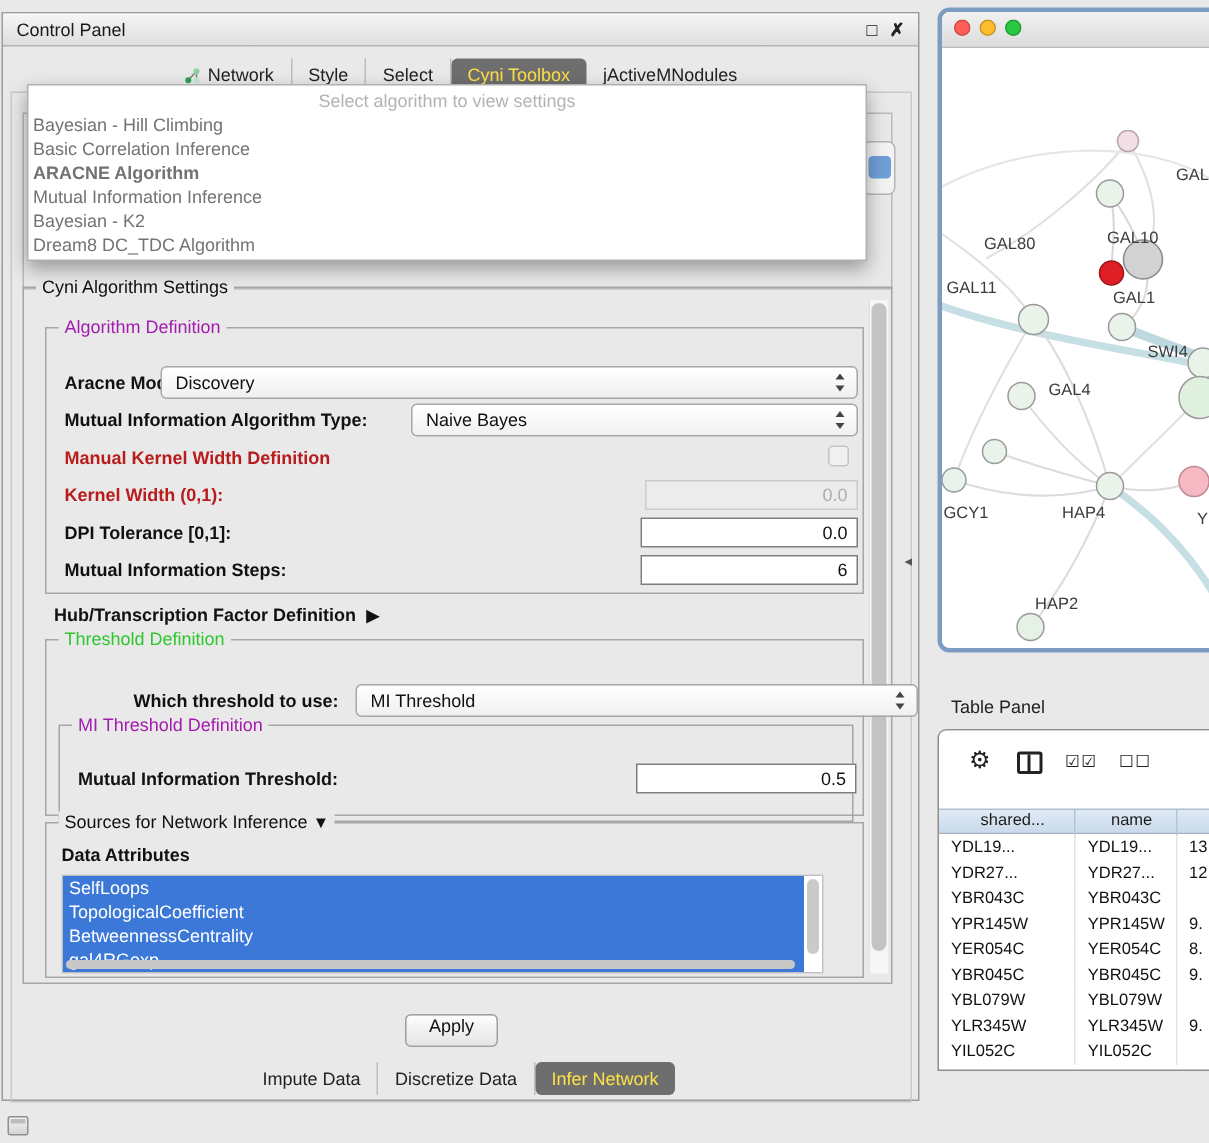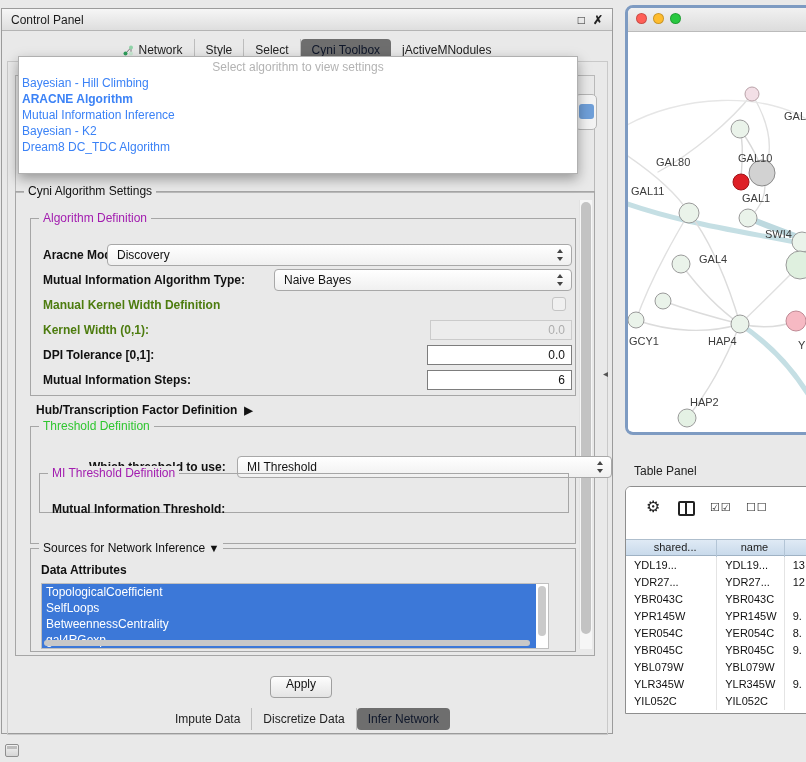"Cyni Toolbox" .tab.selected { color: #0f172a -> #fde047 }
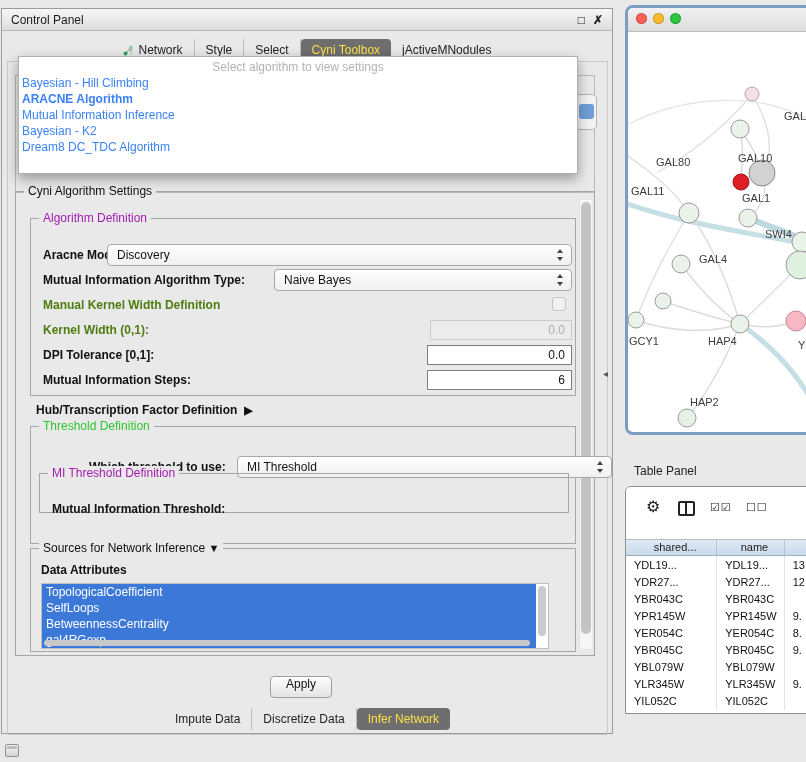"Bayesian - Hill Climbing" .popup-item { color: #3b82f6 -> #737373 }
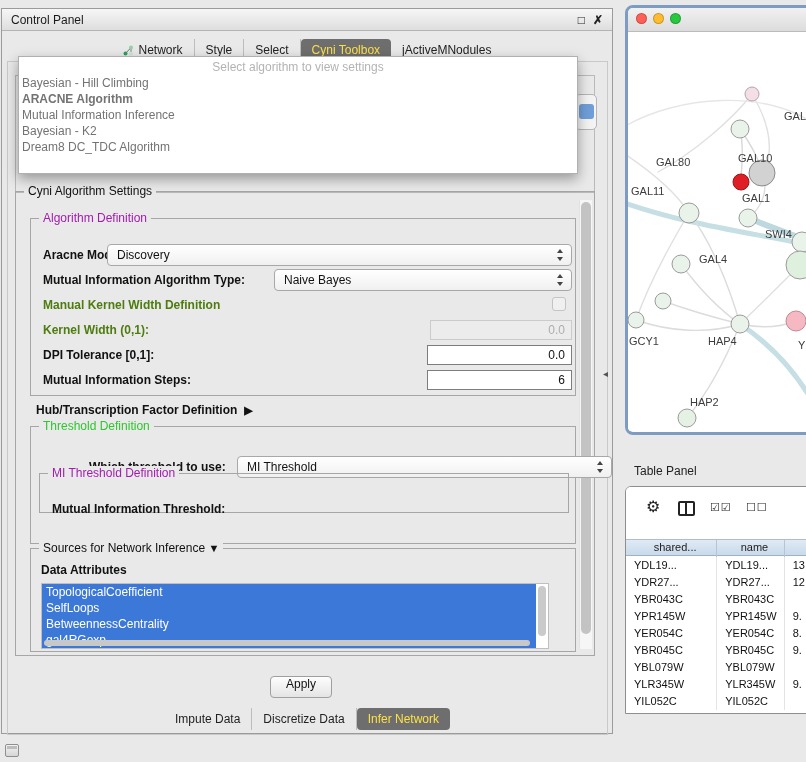"Basic Correlation Inference" div.popup-item { html: none -> <div>Basic Correlation Inference</div> }
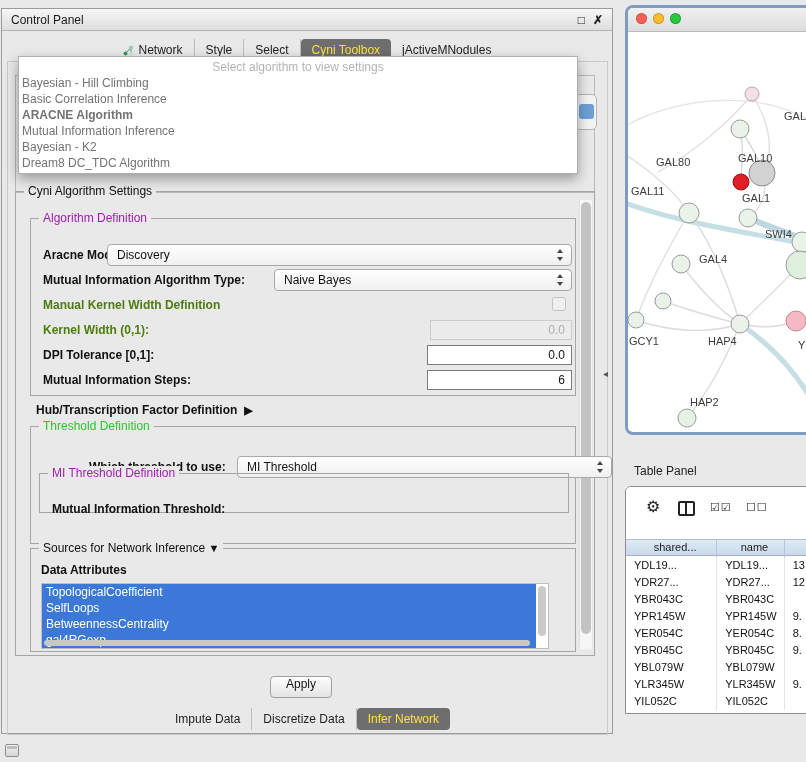"Manual Kernel Width Definition" .lbl.disabled { color: #4d7c0f -> #b91c1c }
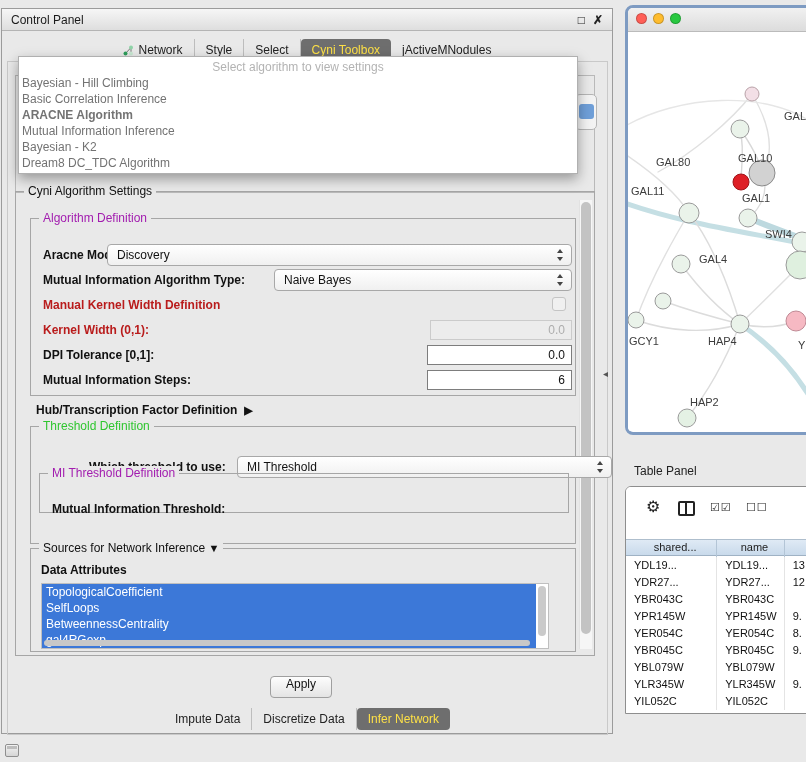"MI Threshold Definition" div.group { height: 40px -> 65px; top: 46px -> 56px }
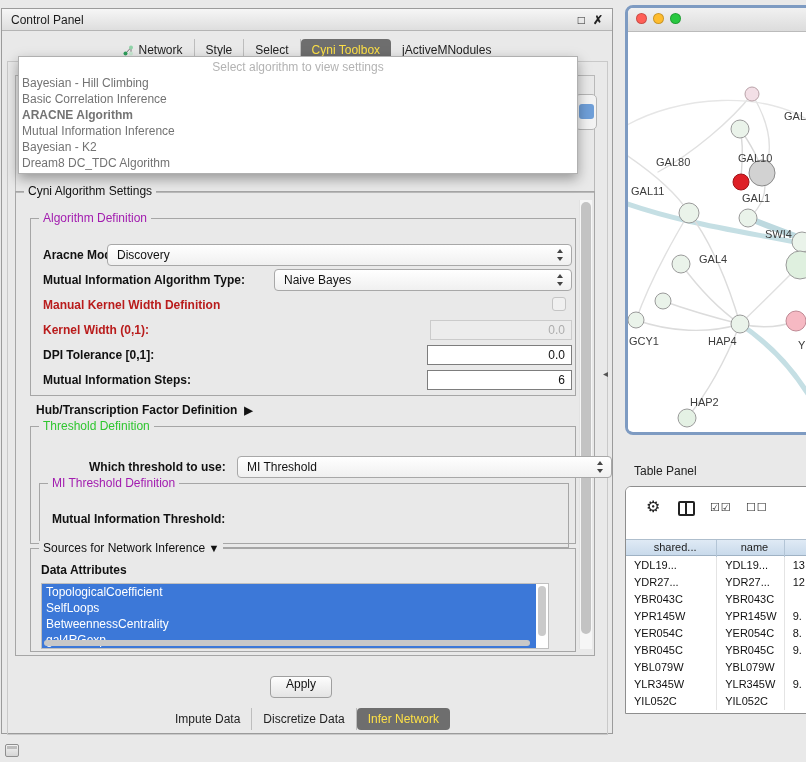"0.5" div.field { html: none -> <div> <span>0.5</span> </div> }
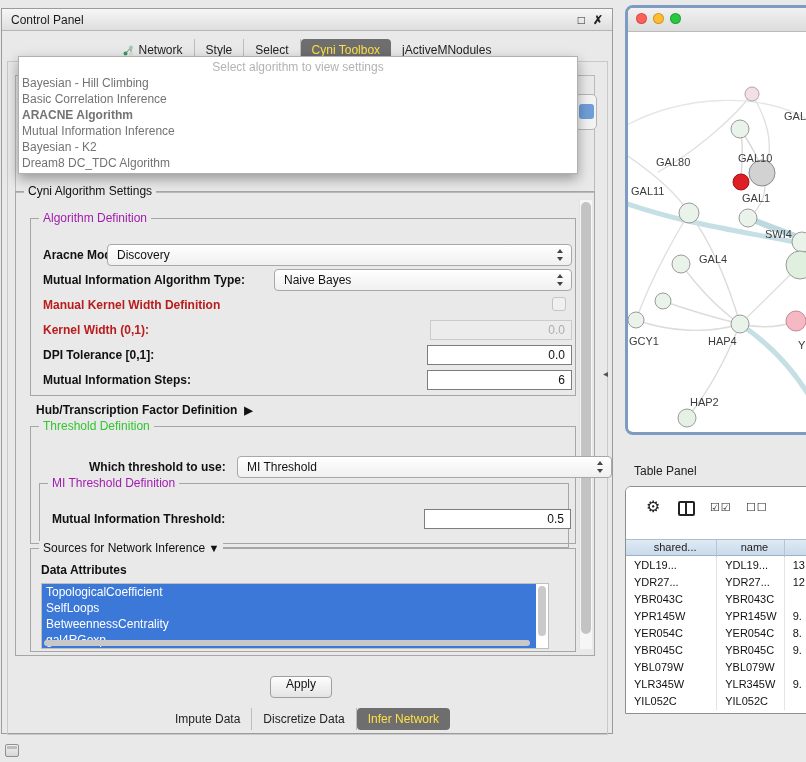"TopologicalCoefficient" div.attr-item { order: before "SelfLoops" -> after "SelfLoops" }
